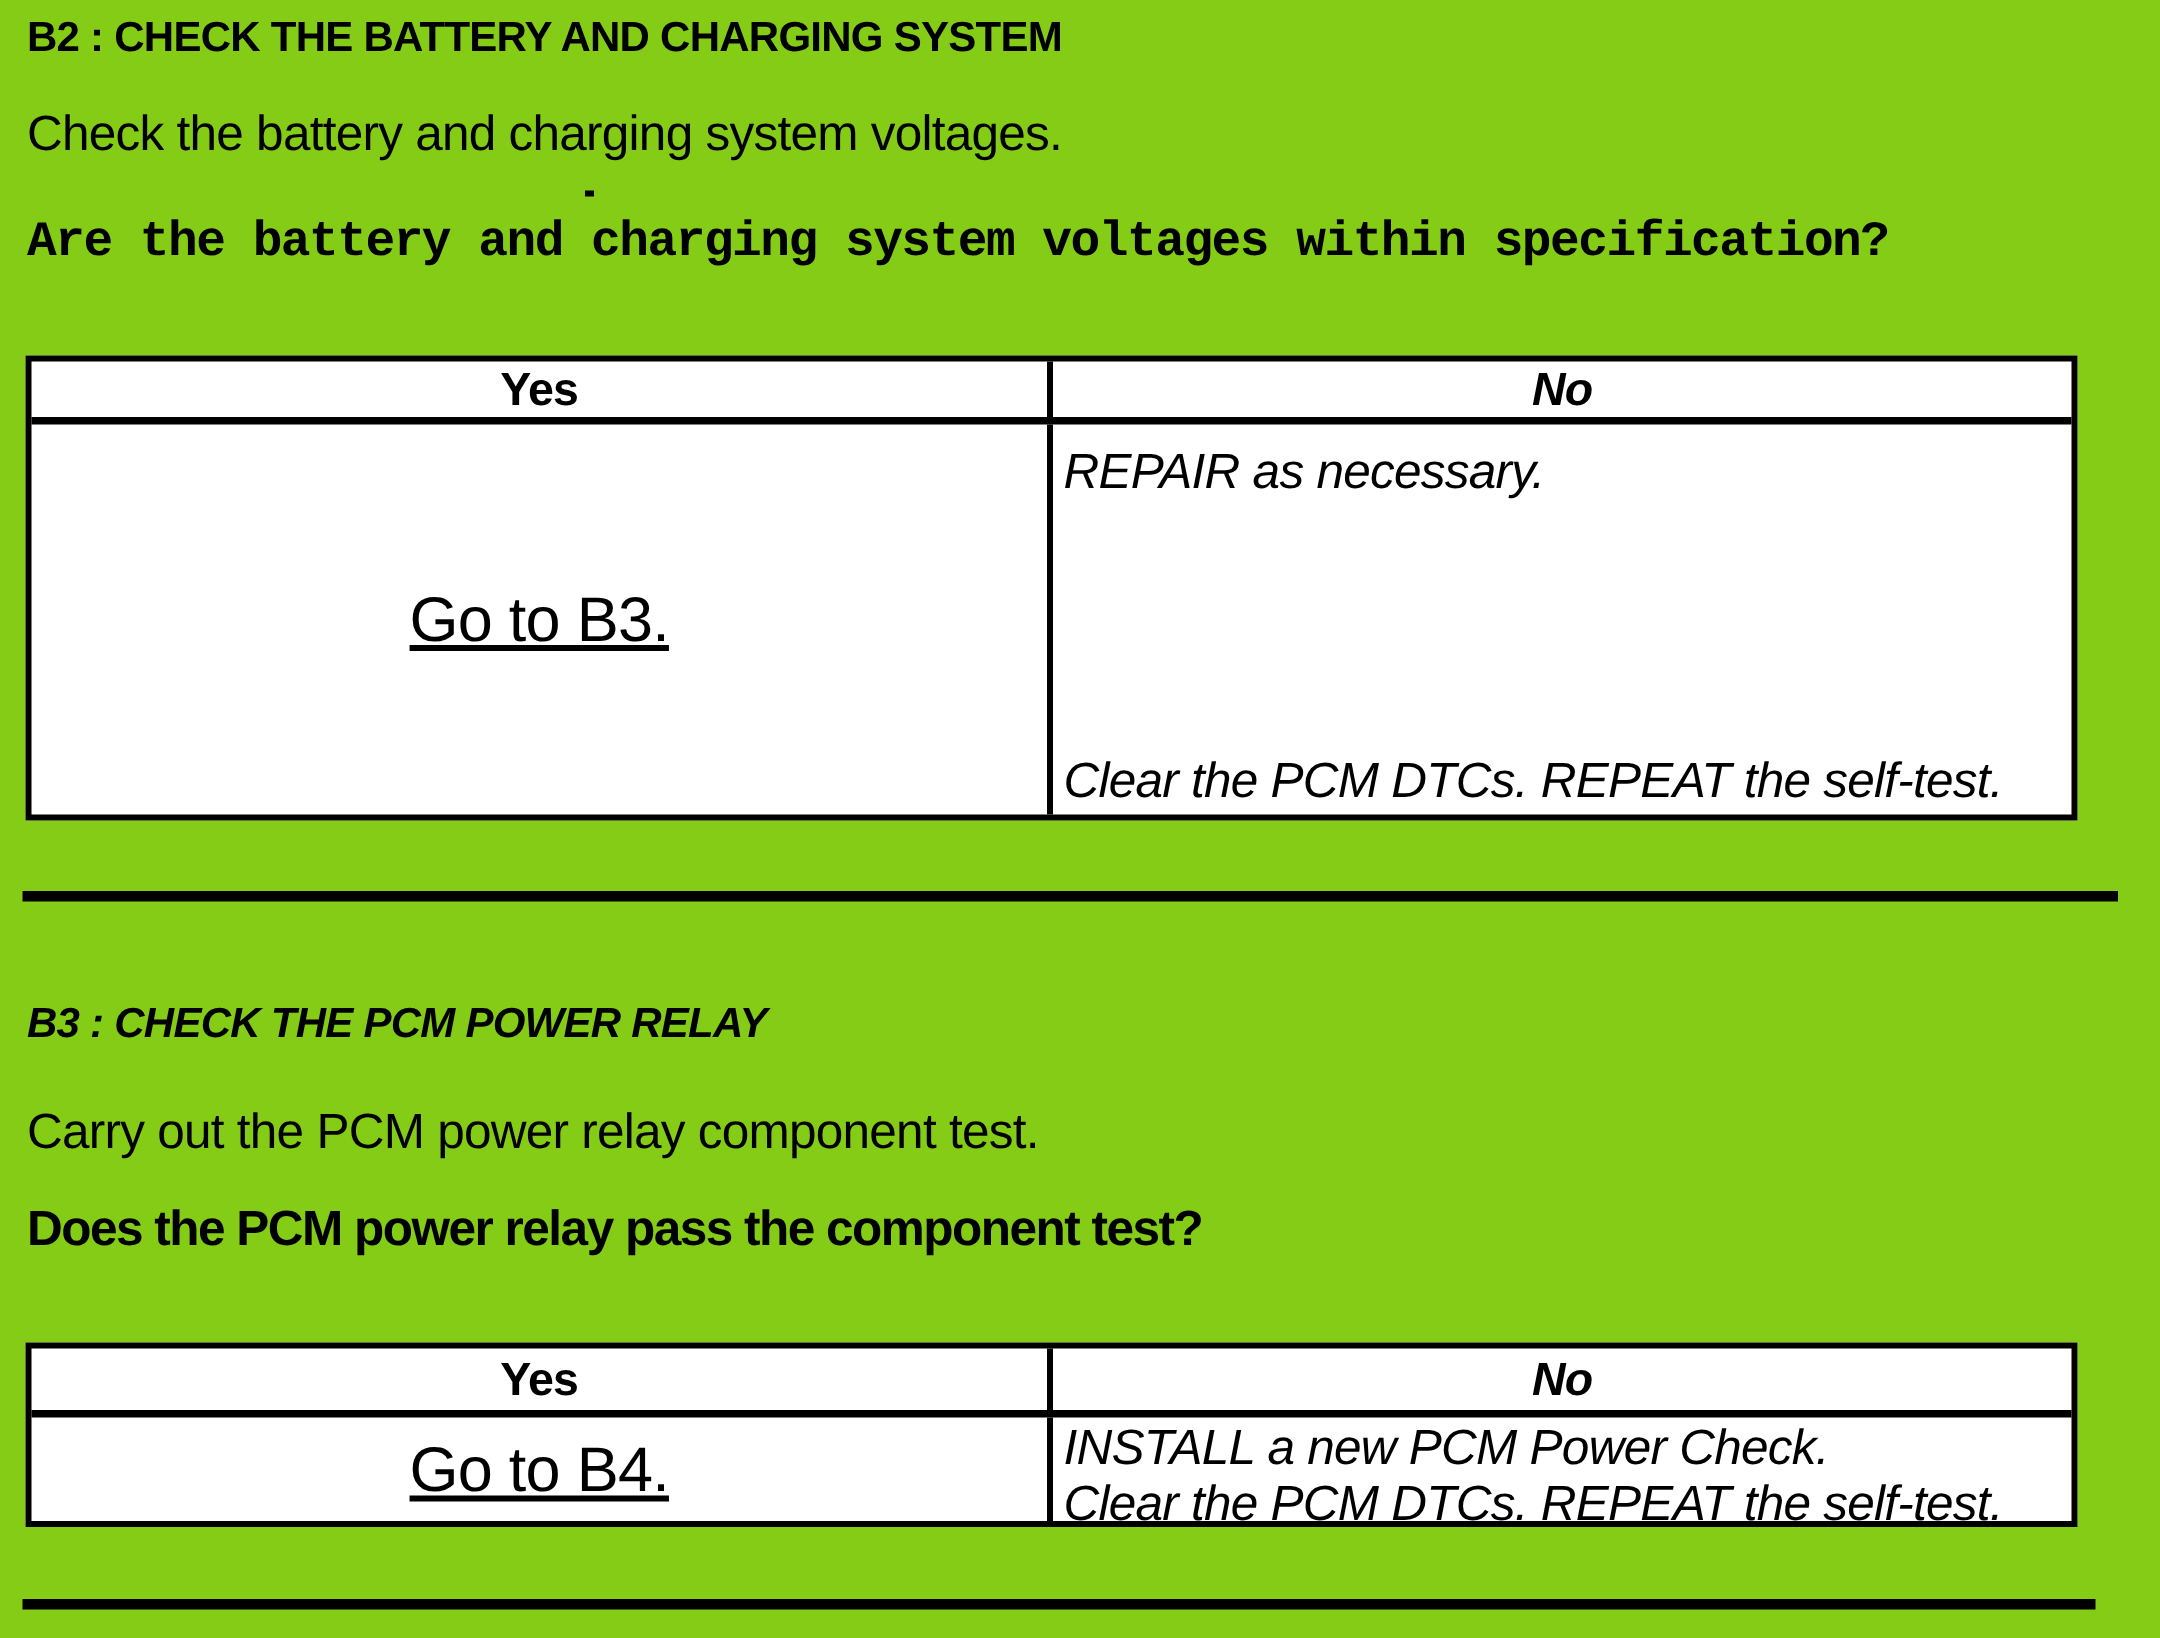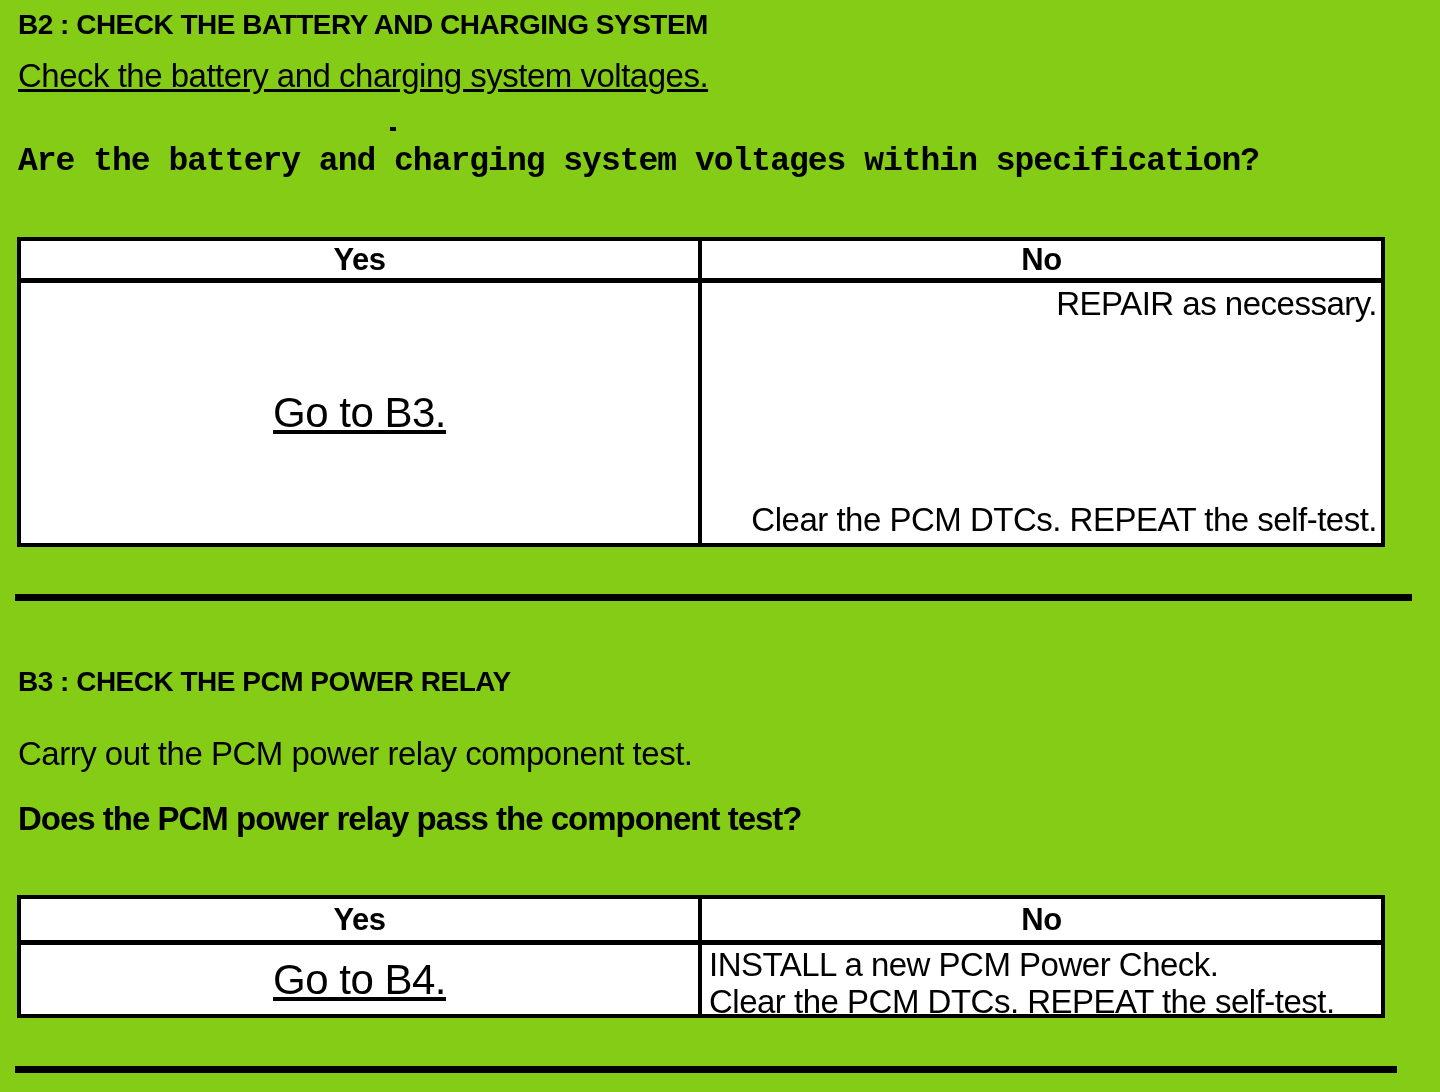"Check the battery and charging" div.abs { text-decoration: underline -> none; top: 57px -> 70px }
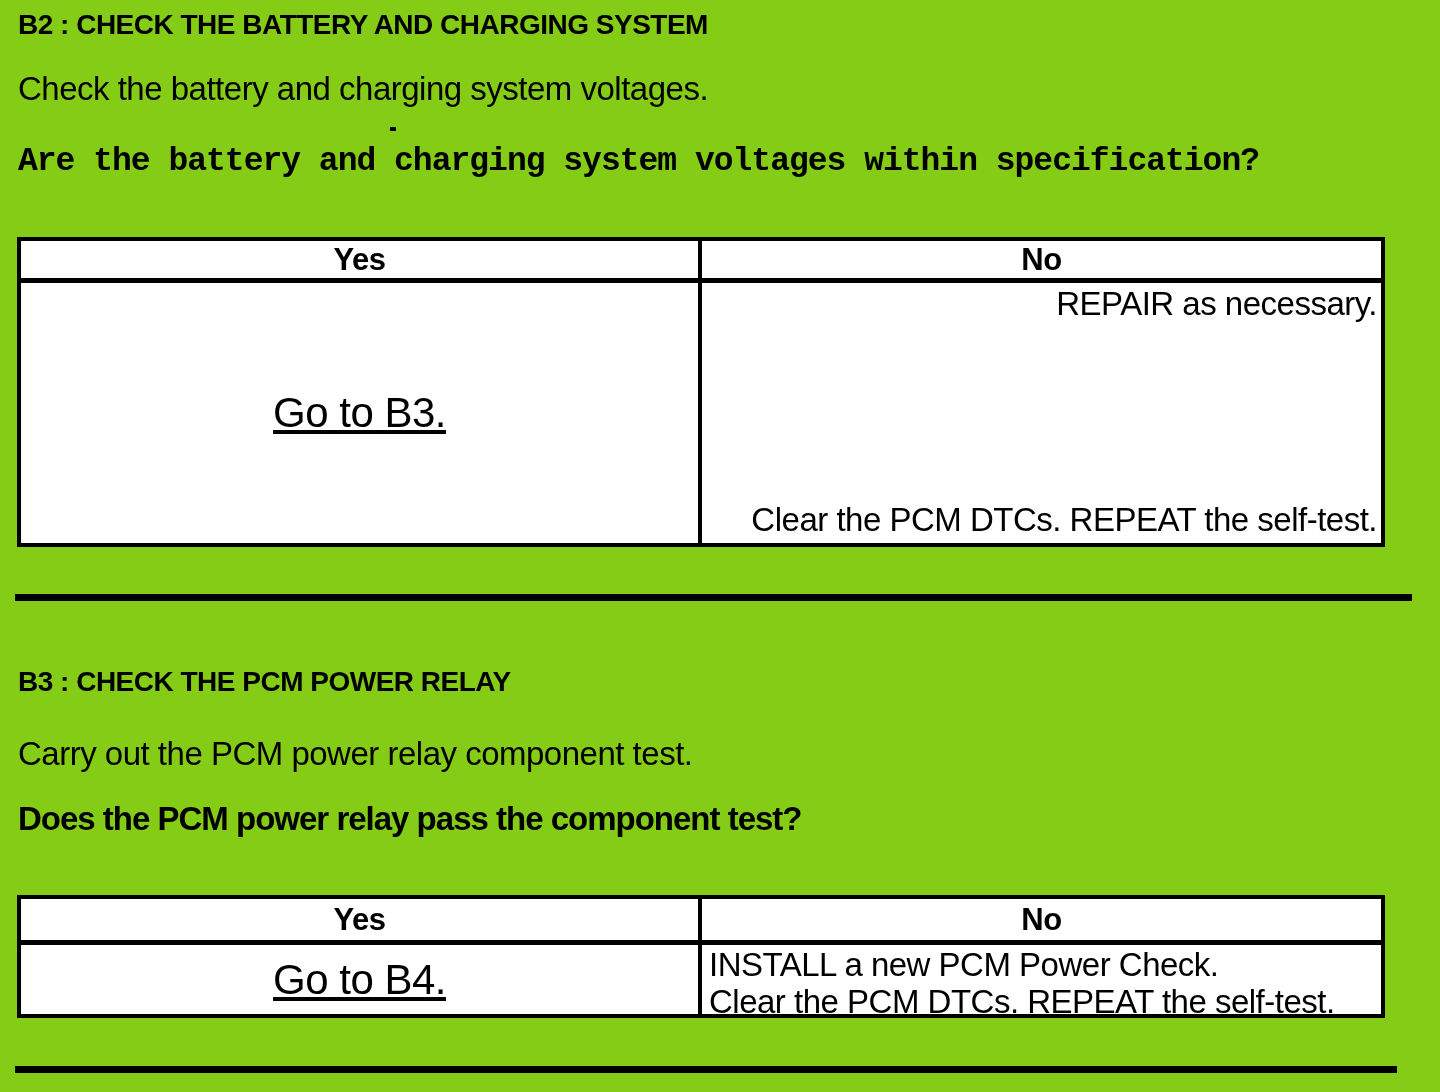"No" .col-no { font-style: none -> italic }
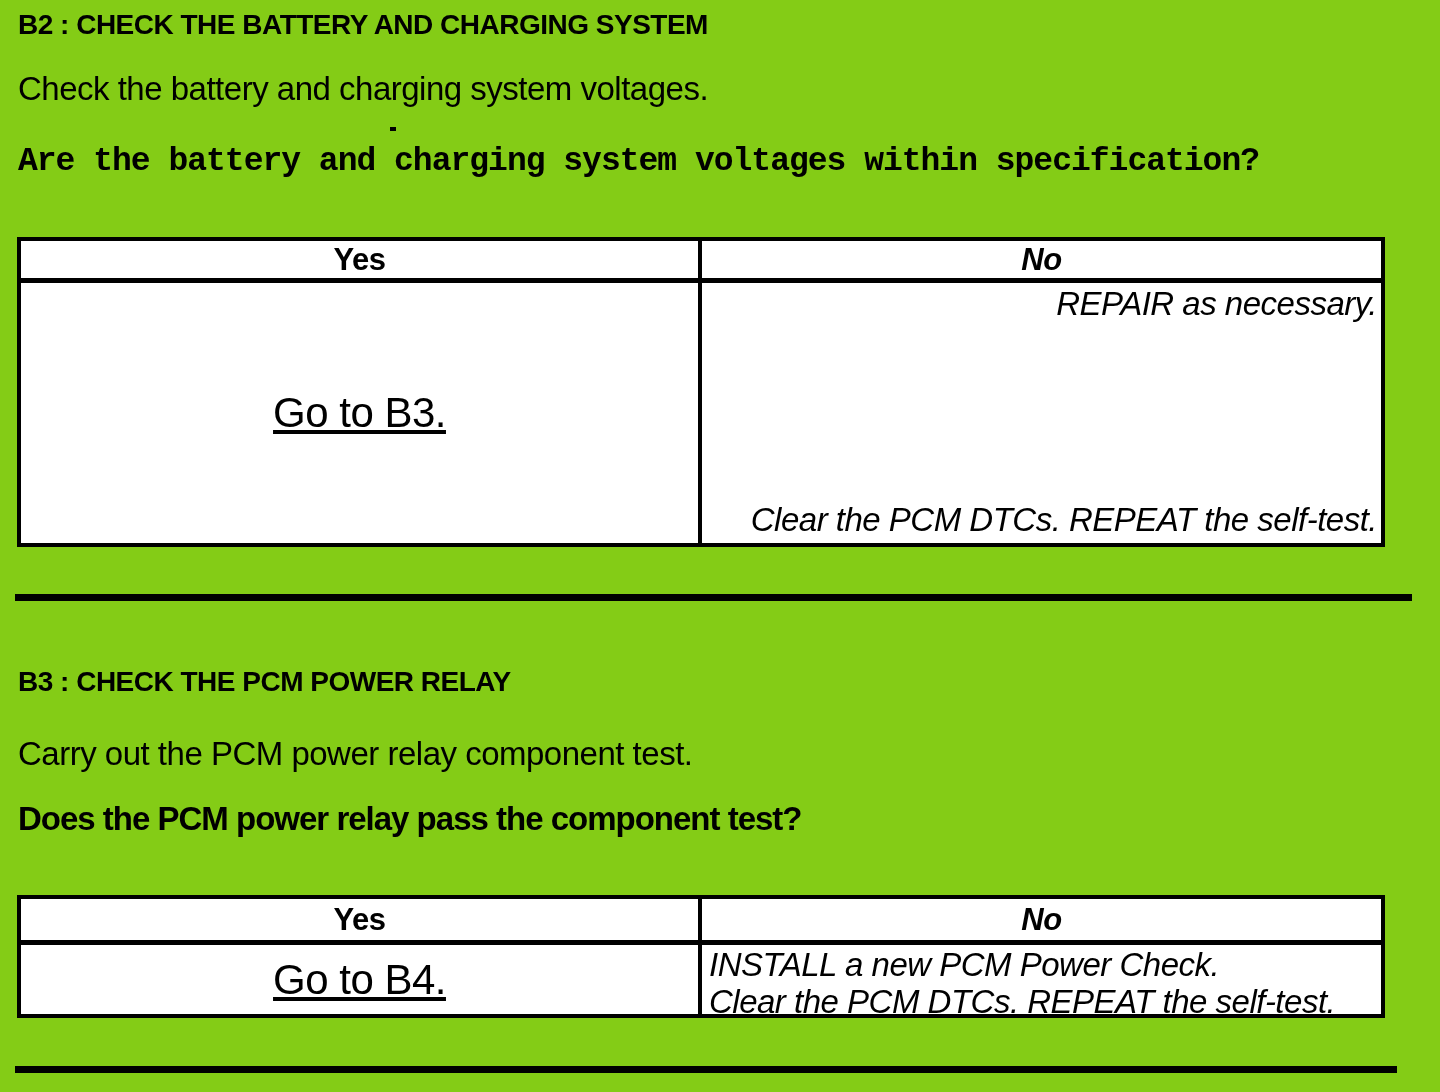"REPAIR as necessary." .no-cell-spread { padding: 2px 4px 5px 7px -> 12px 4px 5px 7px; text-align: right -> none }
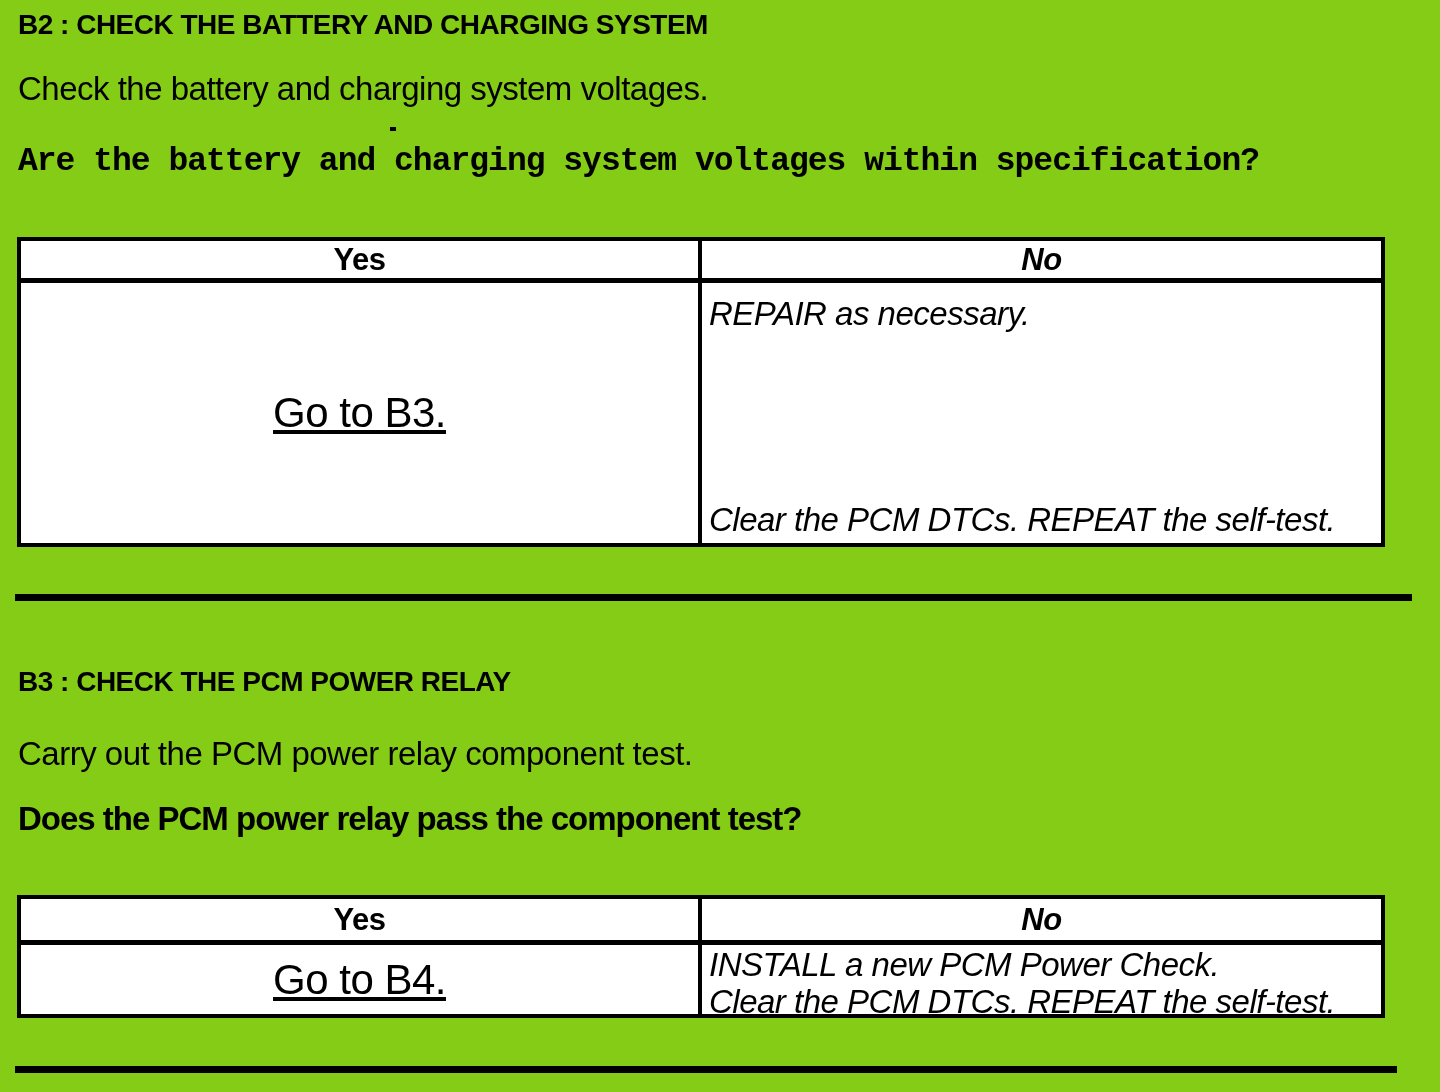"B3 : CHECK THE PCM" div.abs { font-style: none -> italic }
